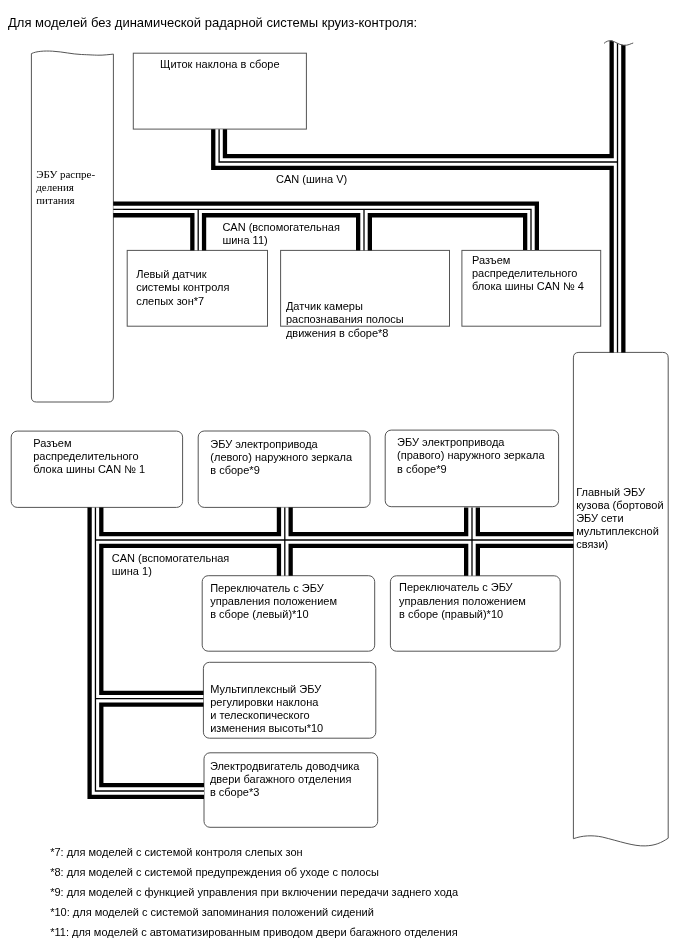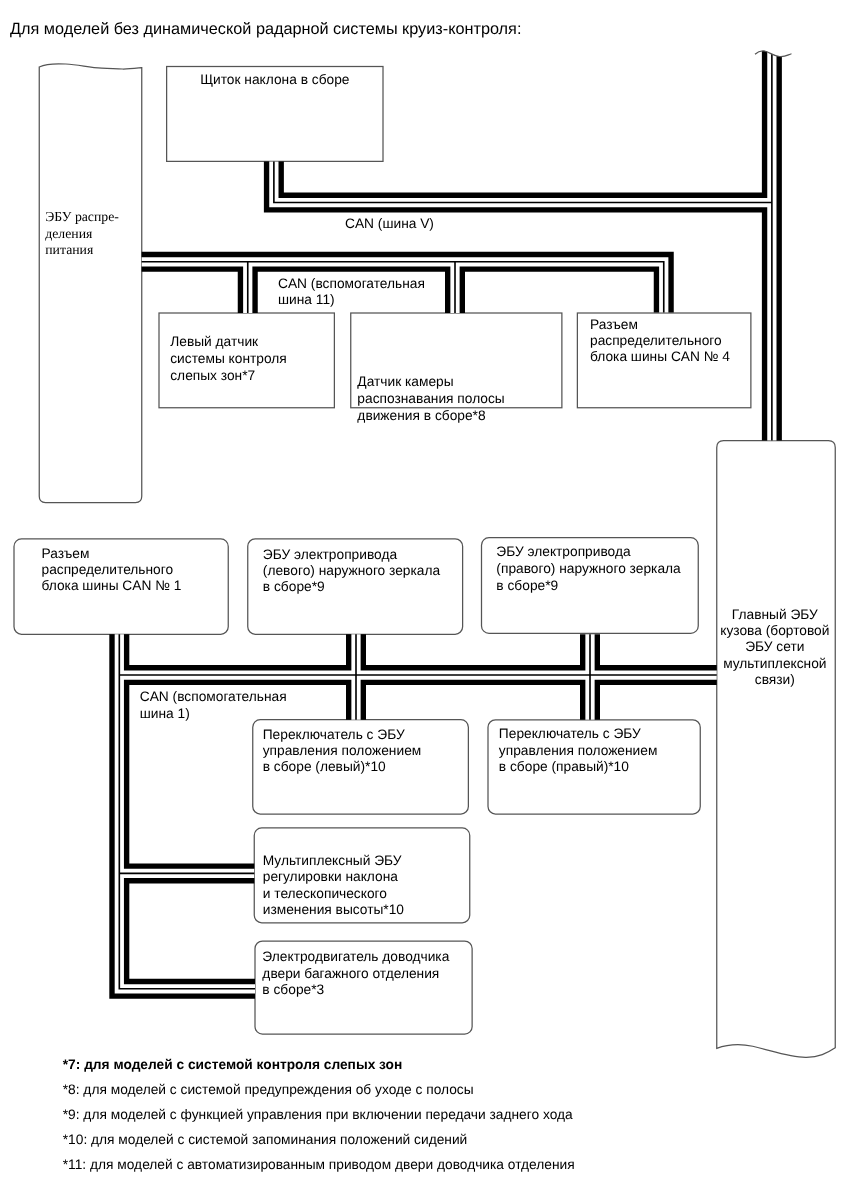"Главный ЭБУ" div.txt { text-align: center -> none }
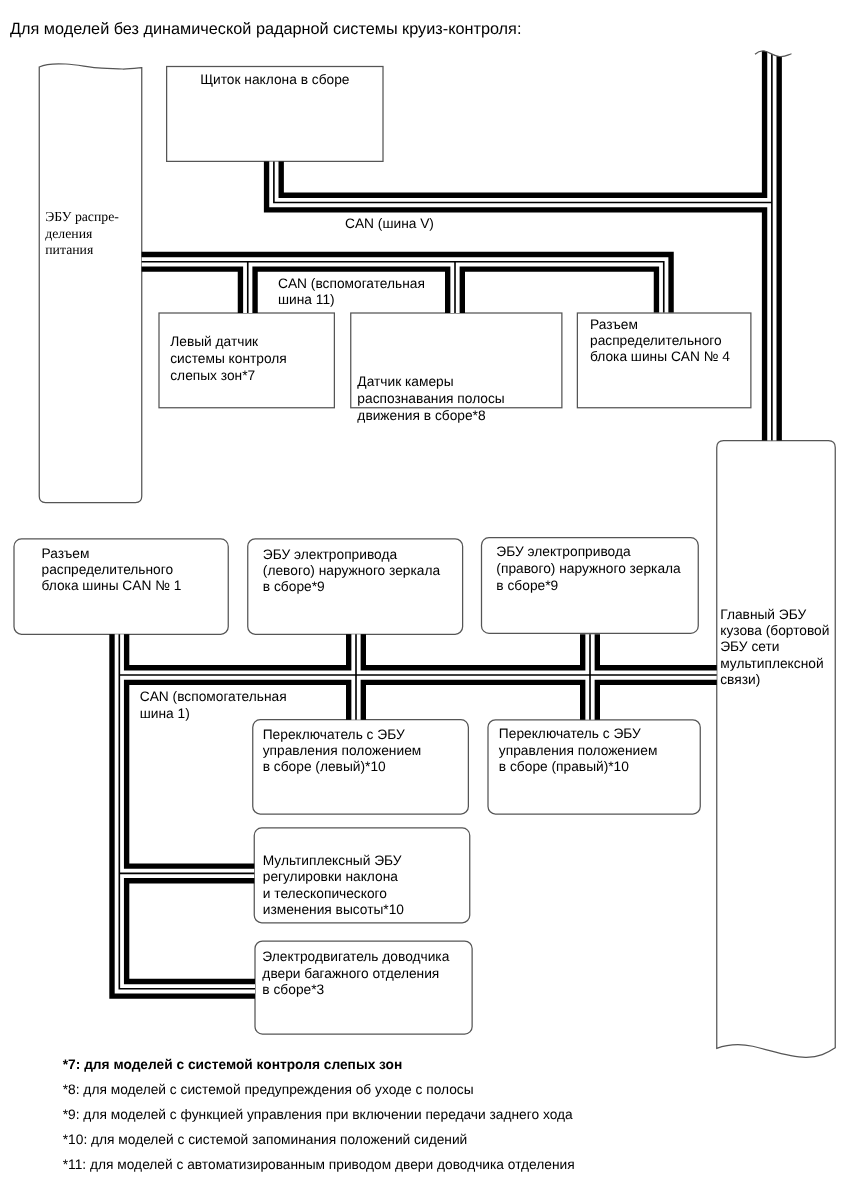"*7: для моделей с системой" div.txt { font-weight: bold -> none }
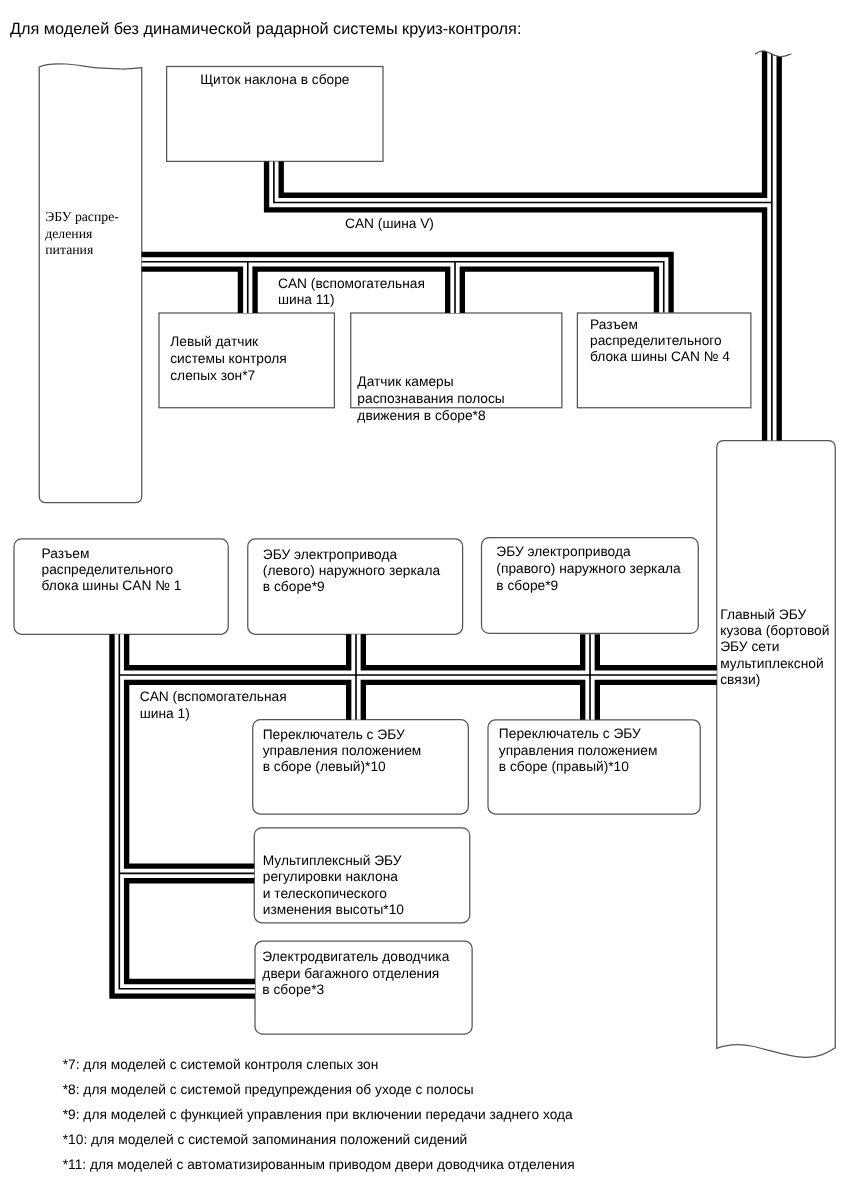"*11: для моделей с автоматизированным" div.txt { text: доводчика -> багажного }
